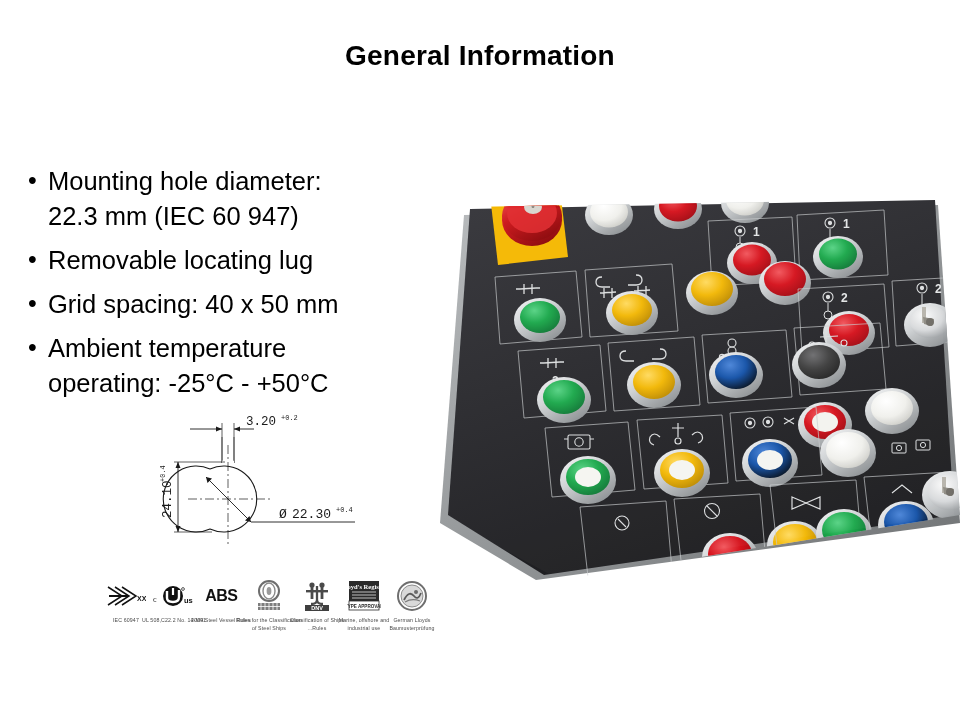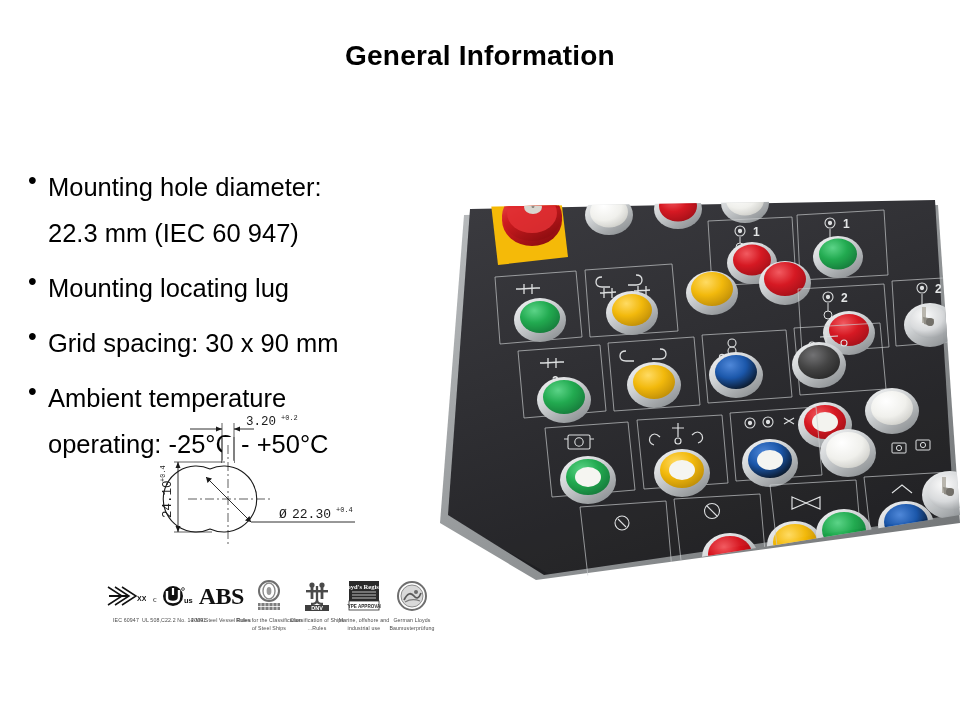"Mounting hole diameter:" .bullet-text { line-height: 46px -> 35px }
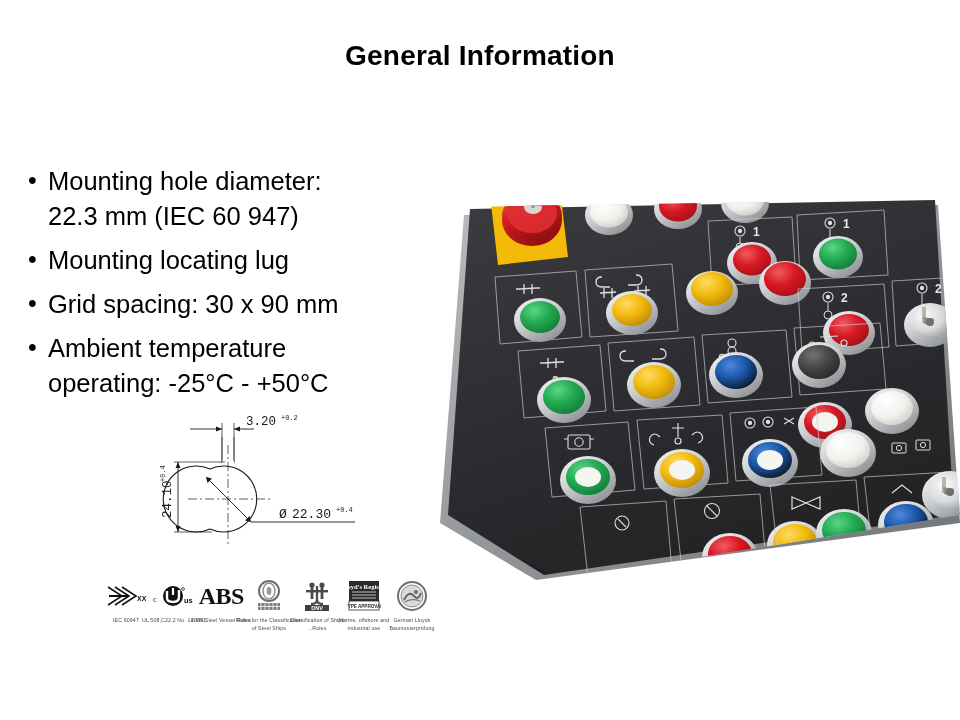"Mounting locating lug" span.bullet-text { text: Mounting -> Removable }
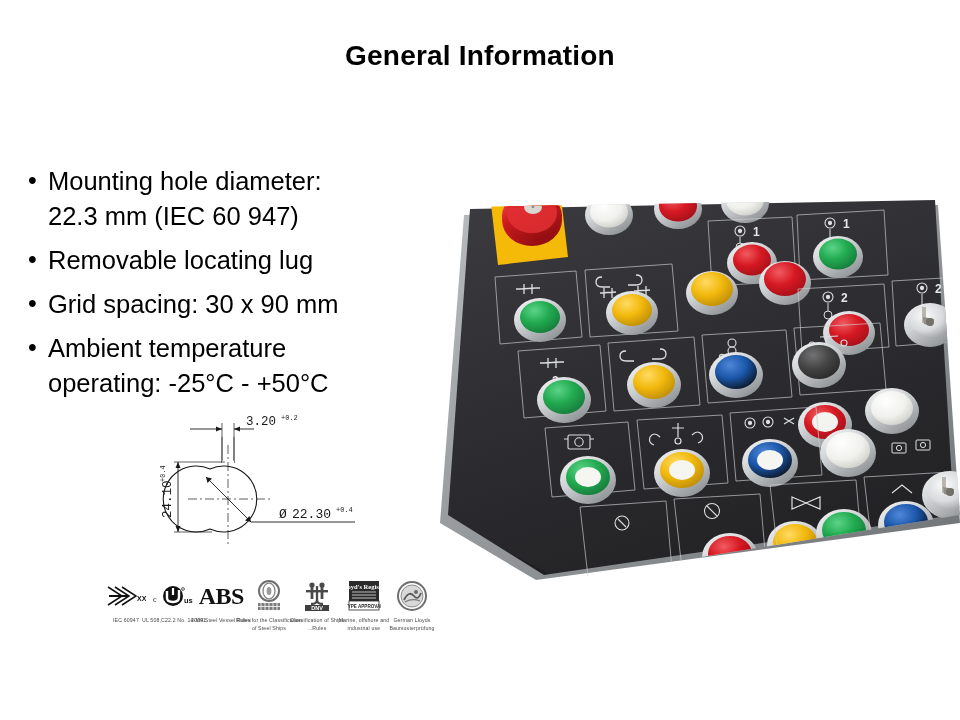"Grid spacing: 30 x 90" span.bullet-text { text: 30 x 90 -> 40 x 50 }
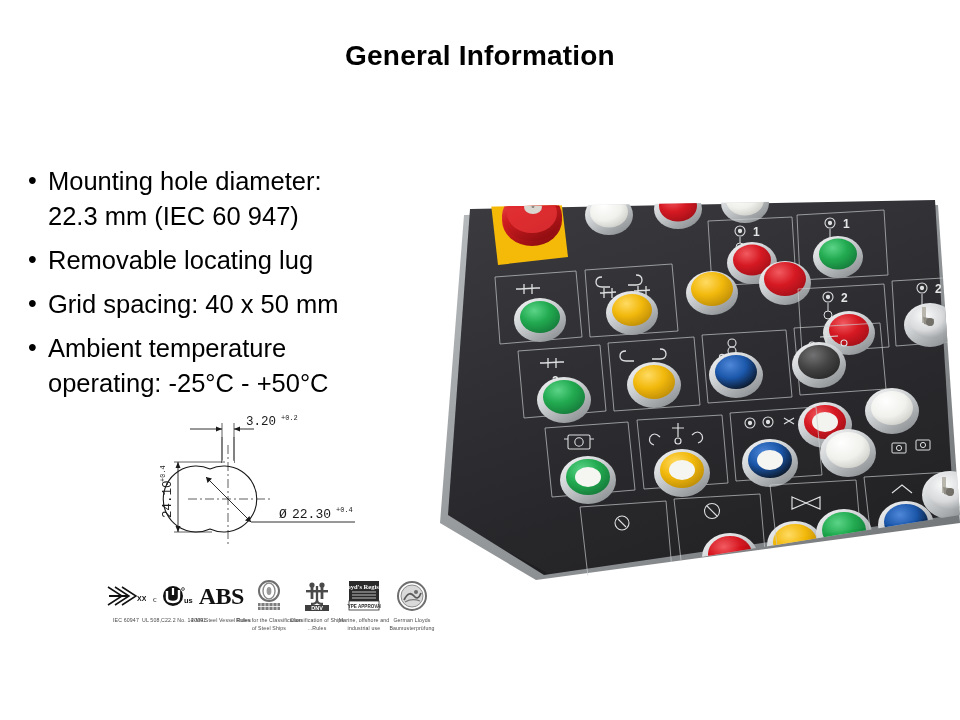"ABS" .abs-word { font-family: Liberation Serif, serif -> Liberation Sans, sans-serif; font-size: 24px -> 16px }
